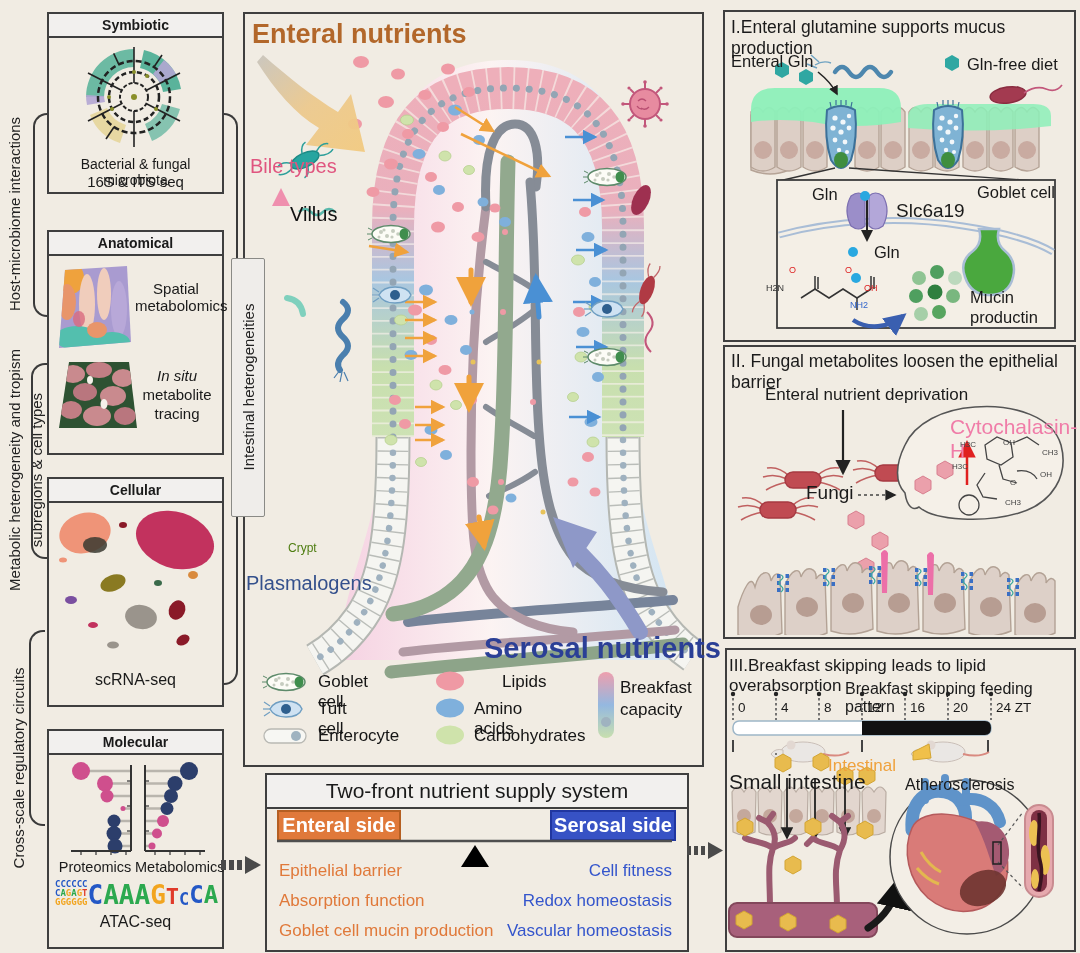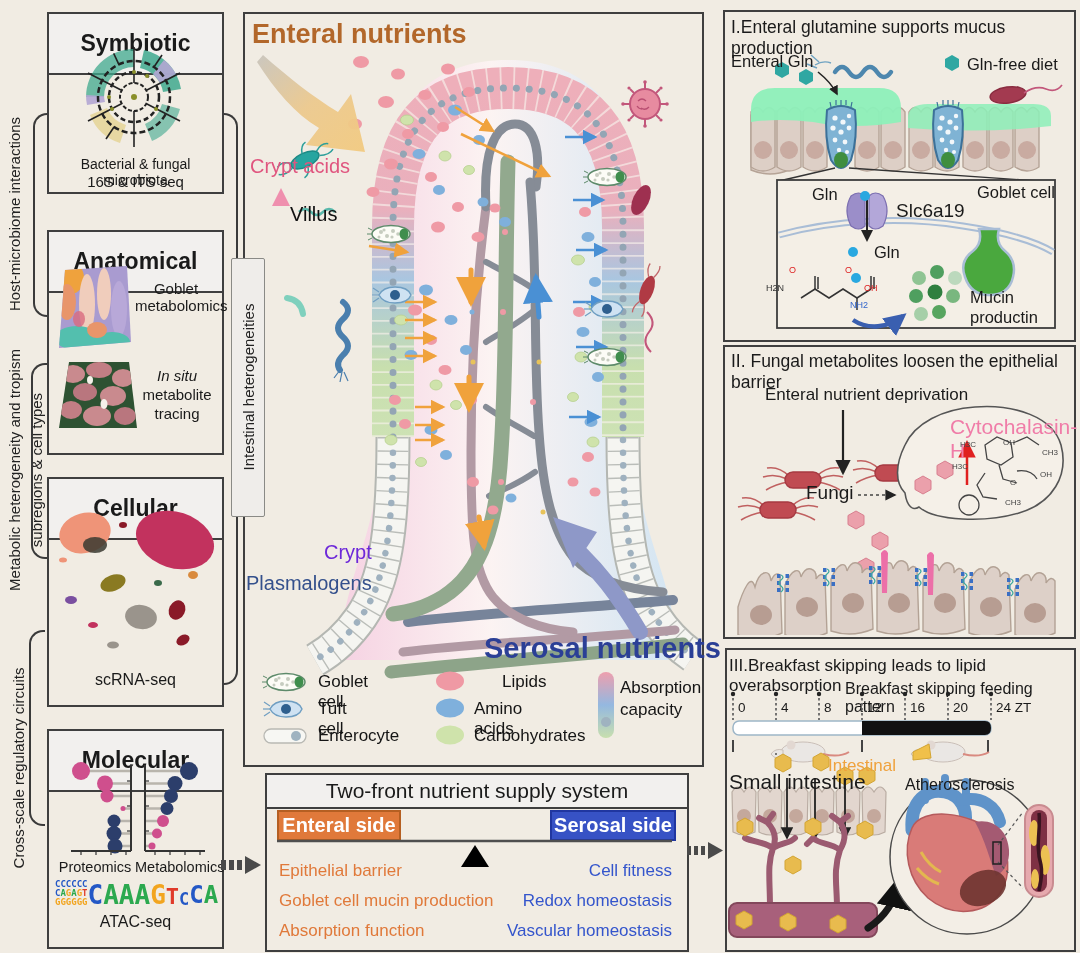"Symbiotic" .hdr { font-size: 23px -> 14px; padding: 16px 0 -> 3px 0 }
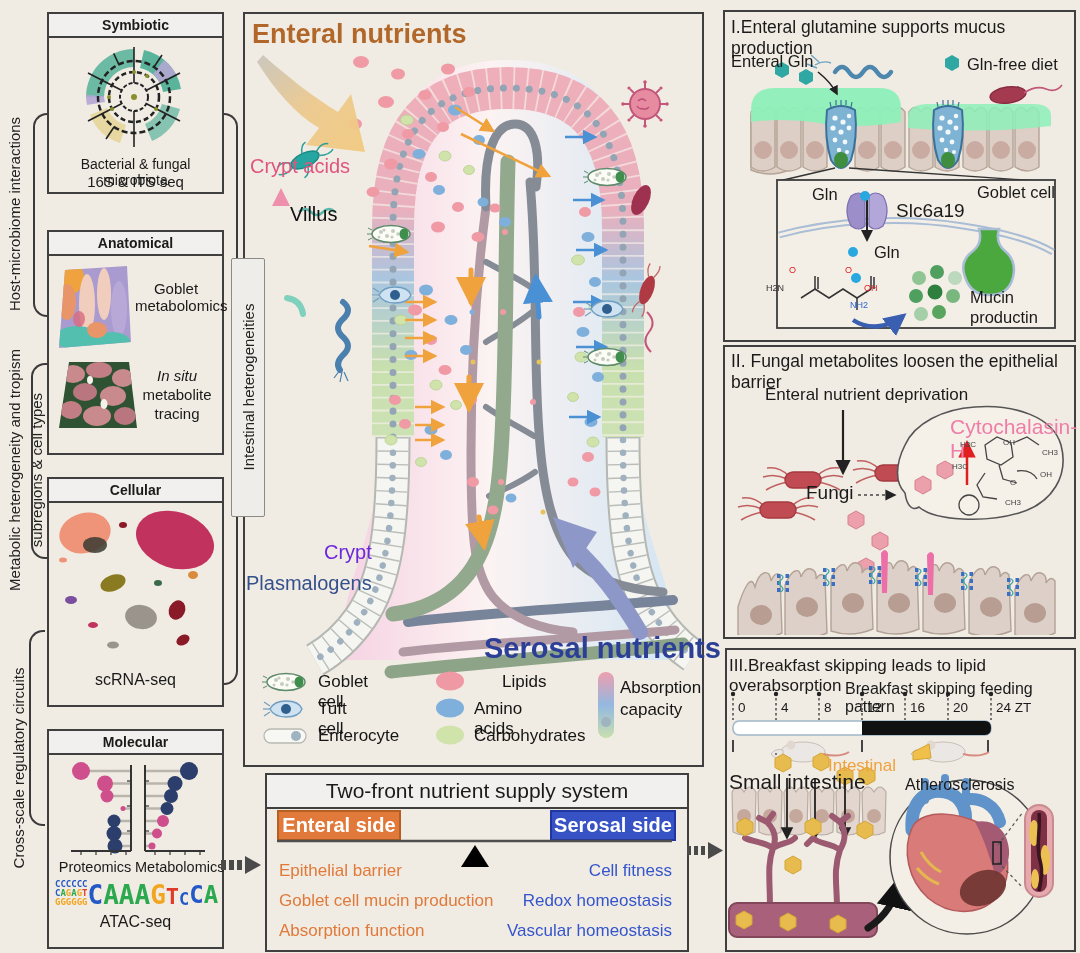"Crypt acids" div.abs { text: Crypt acids -> Bile types }
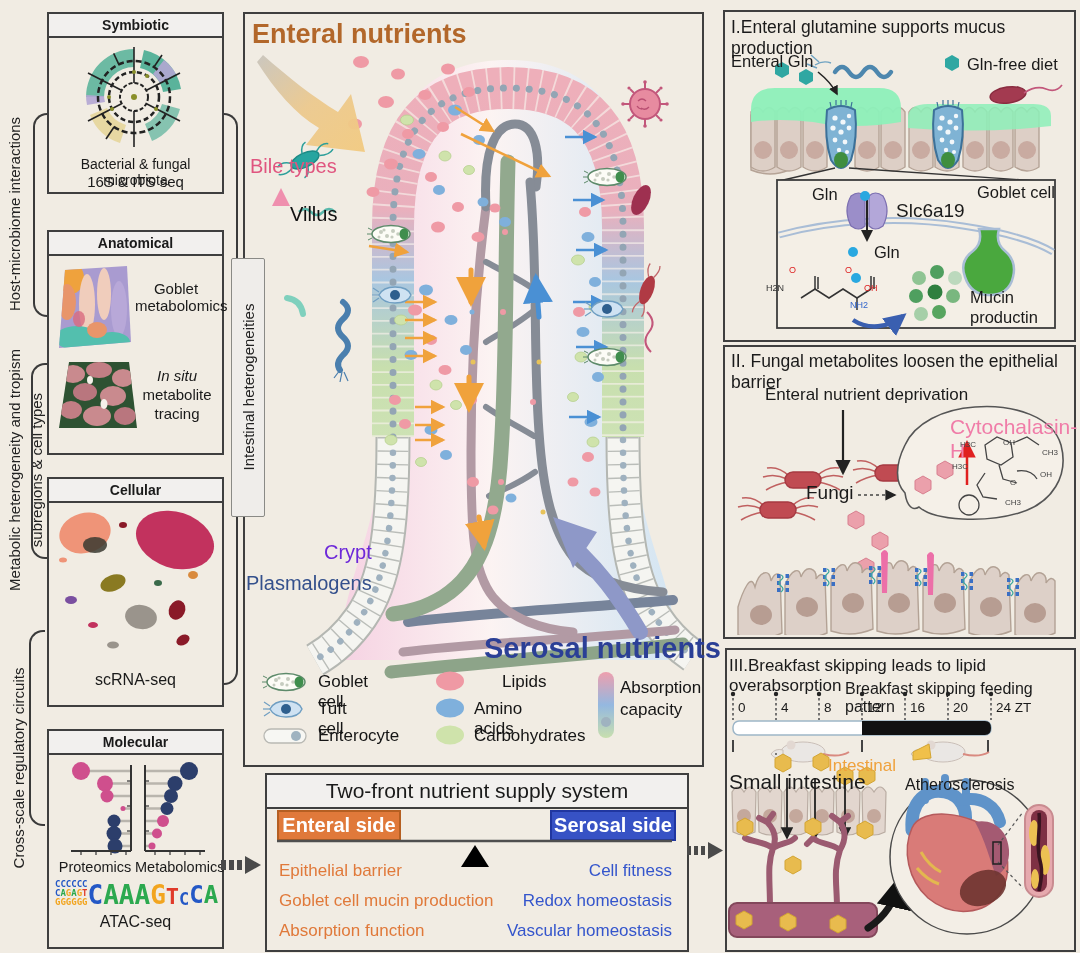"Goblet metabolomics" div.abs { text: Goblet -> Spatial }
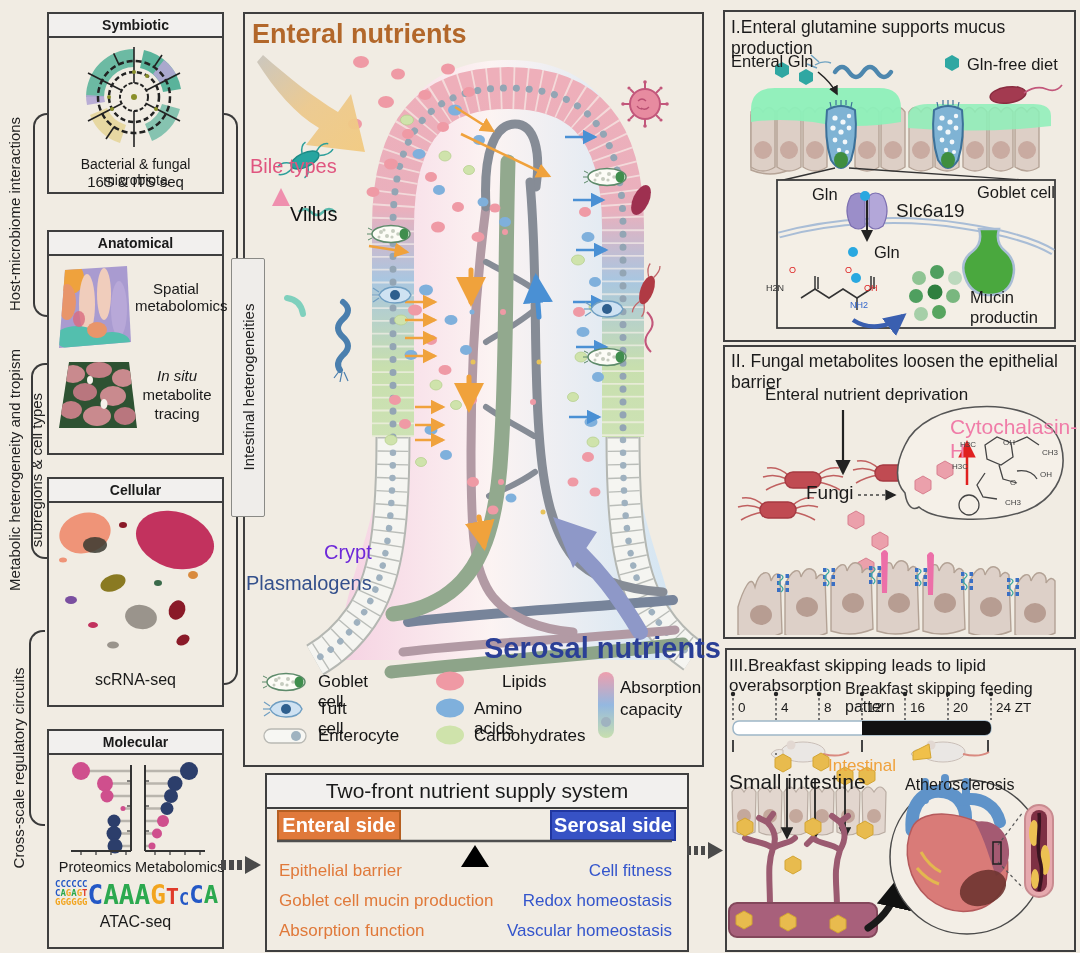"Crypt" div.abs { color: #6d28d9 -> #4d7c0f; font-size: 20px -> 12px; margin-left: 36px -> none }
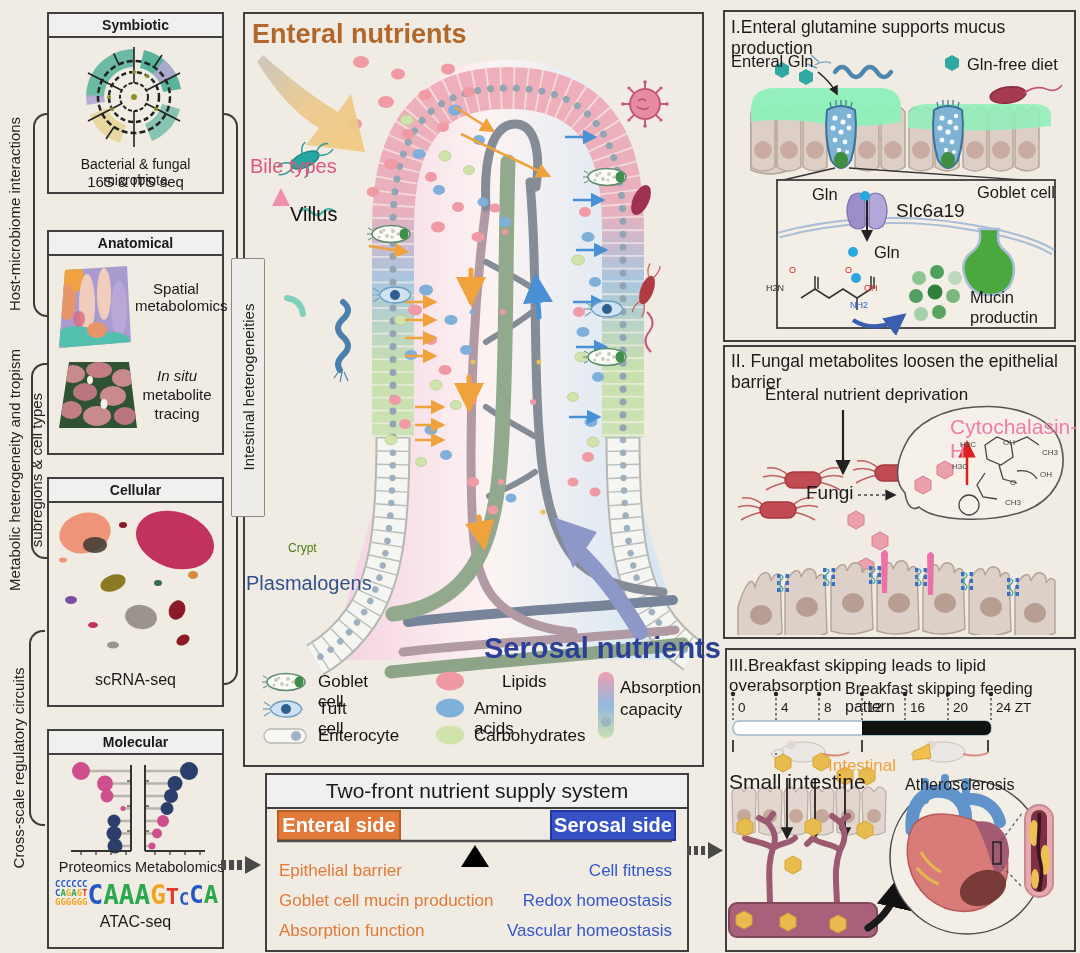"Absorption" div.abs { text: Absorption -> Breakfast }
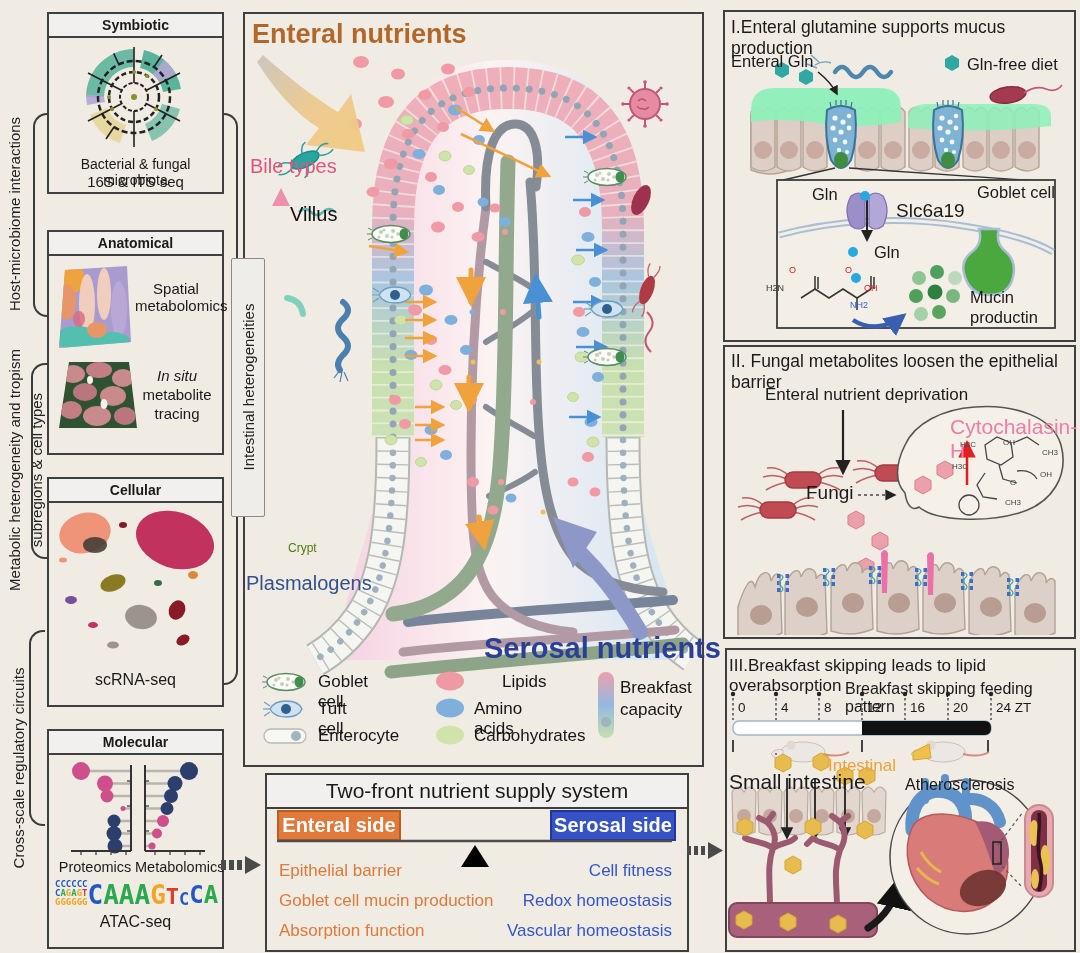"Goblet cell mucin production" div { order: before "Absorption function" -> after "Absorption function" }
